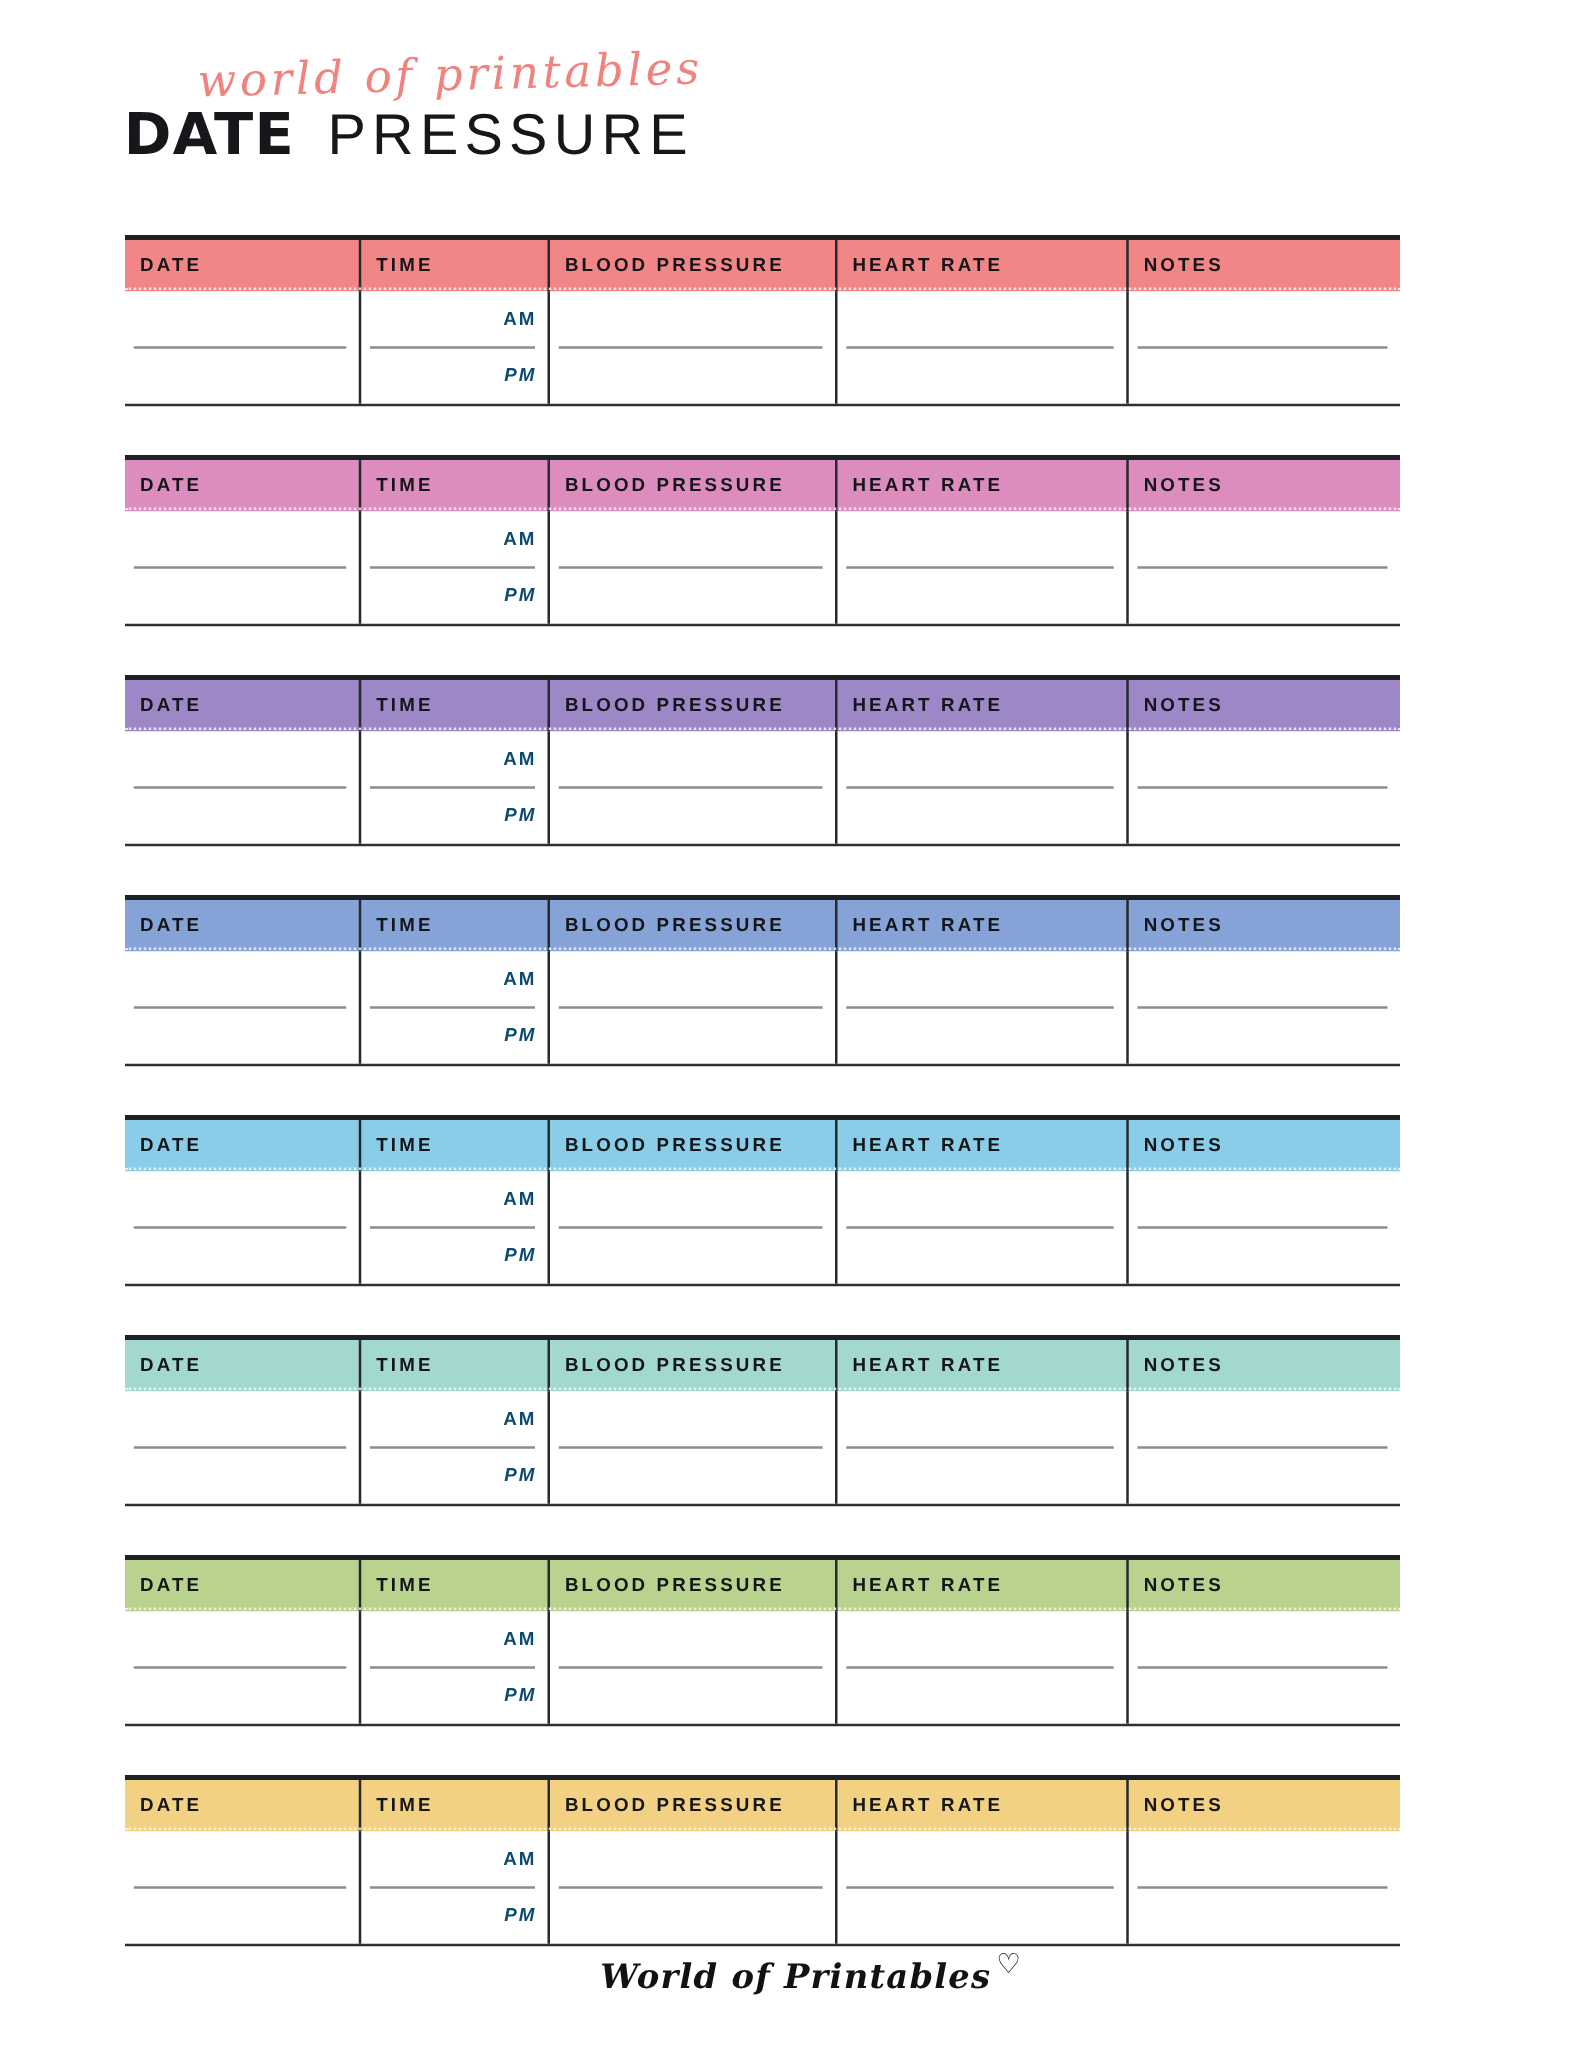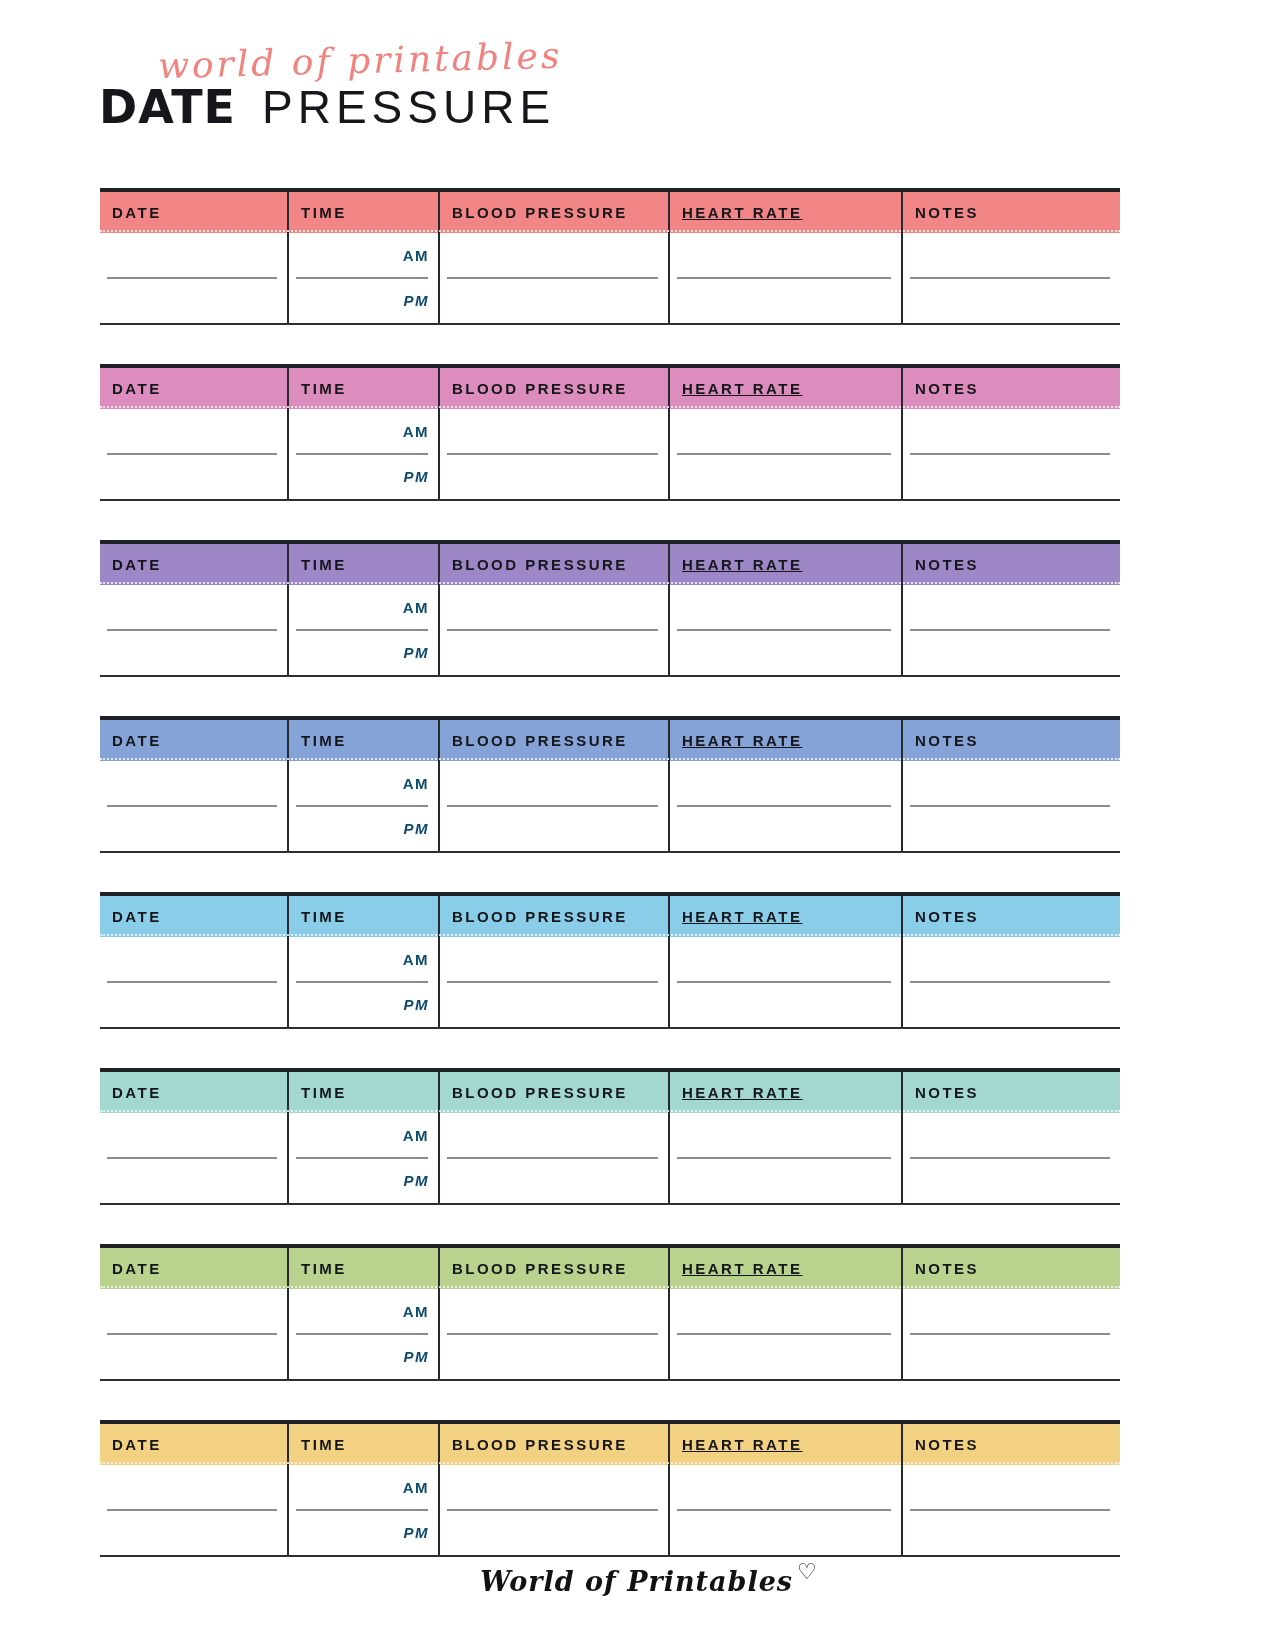"HEART RATE" .c4 { text-decoration: underline -> none }
